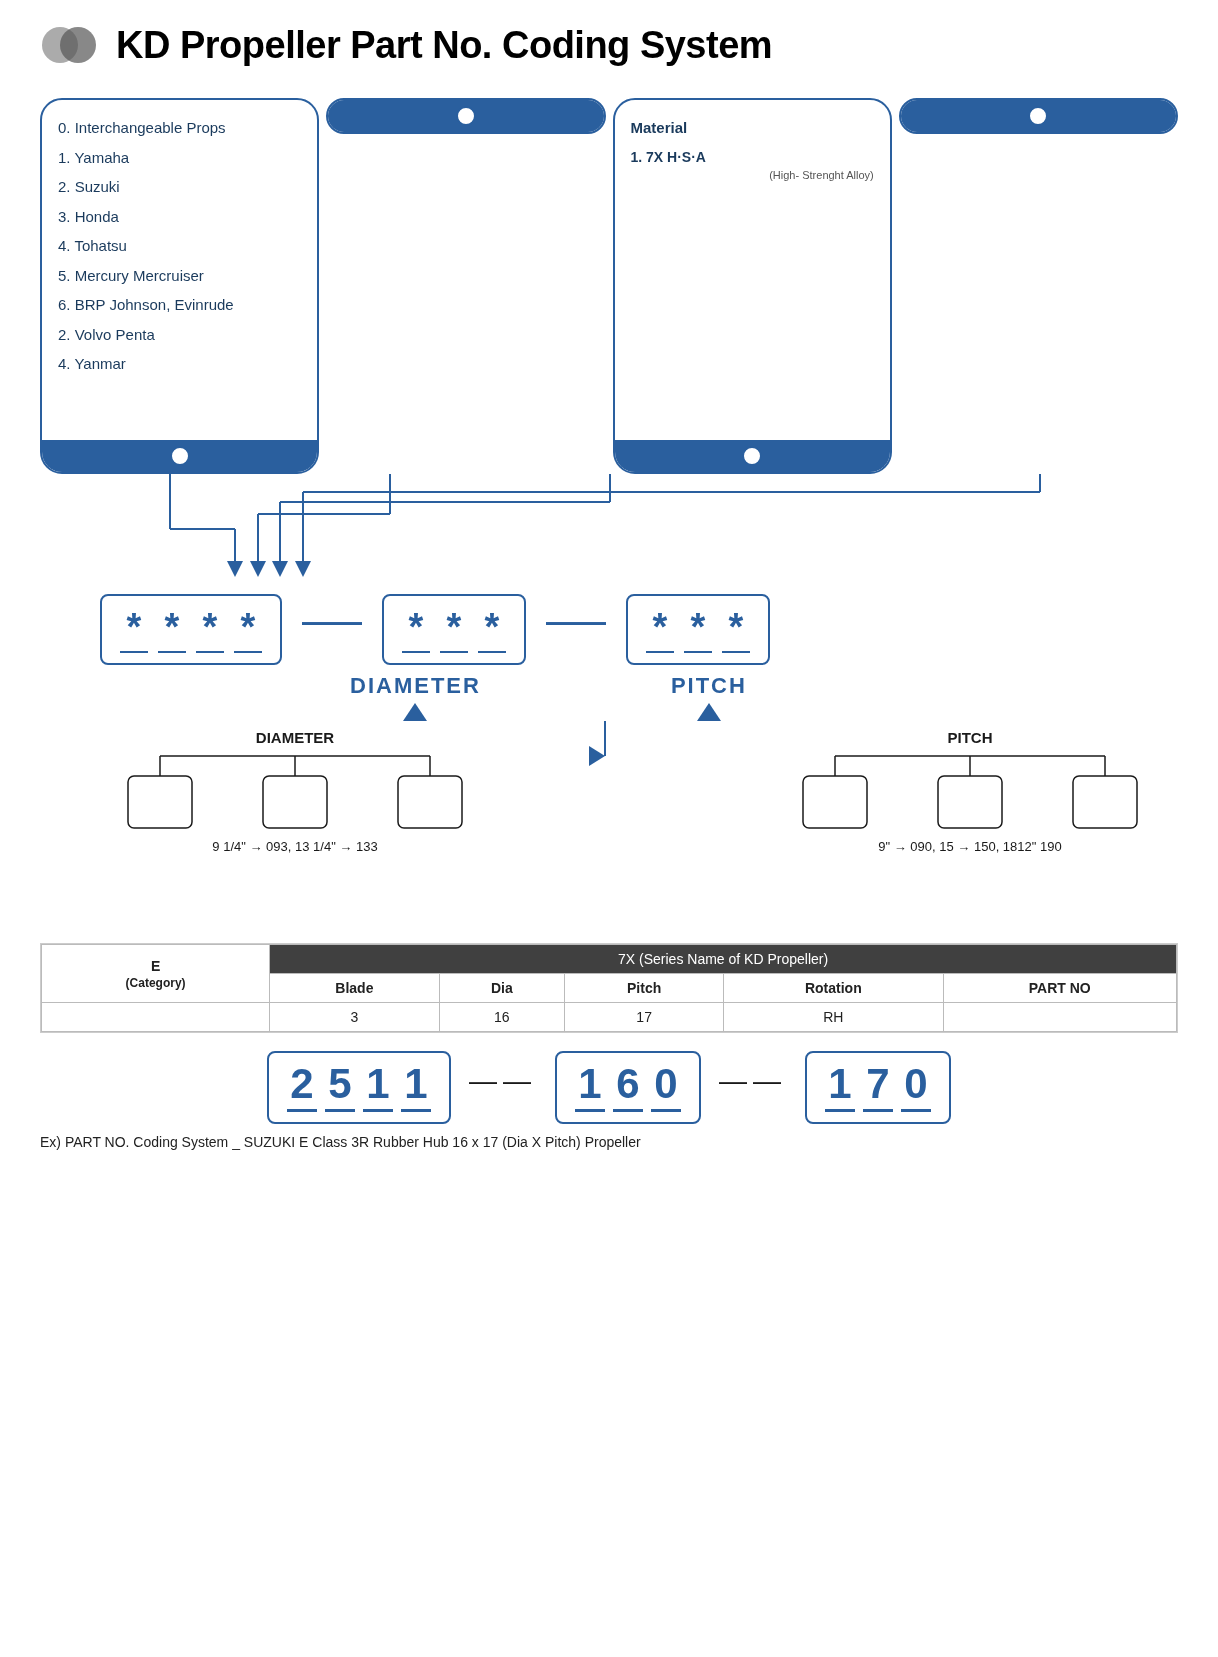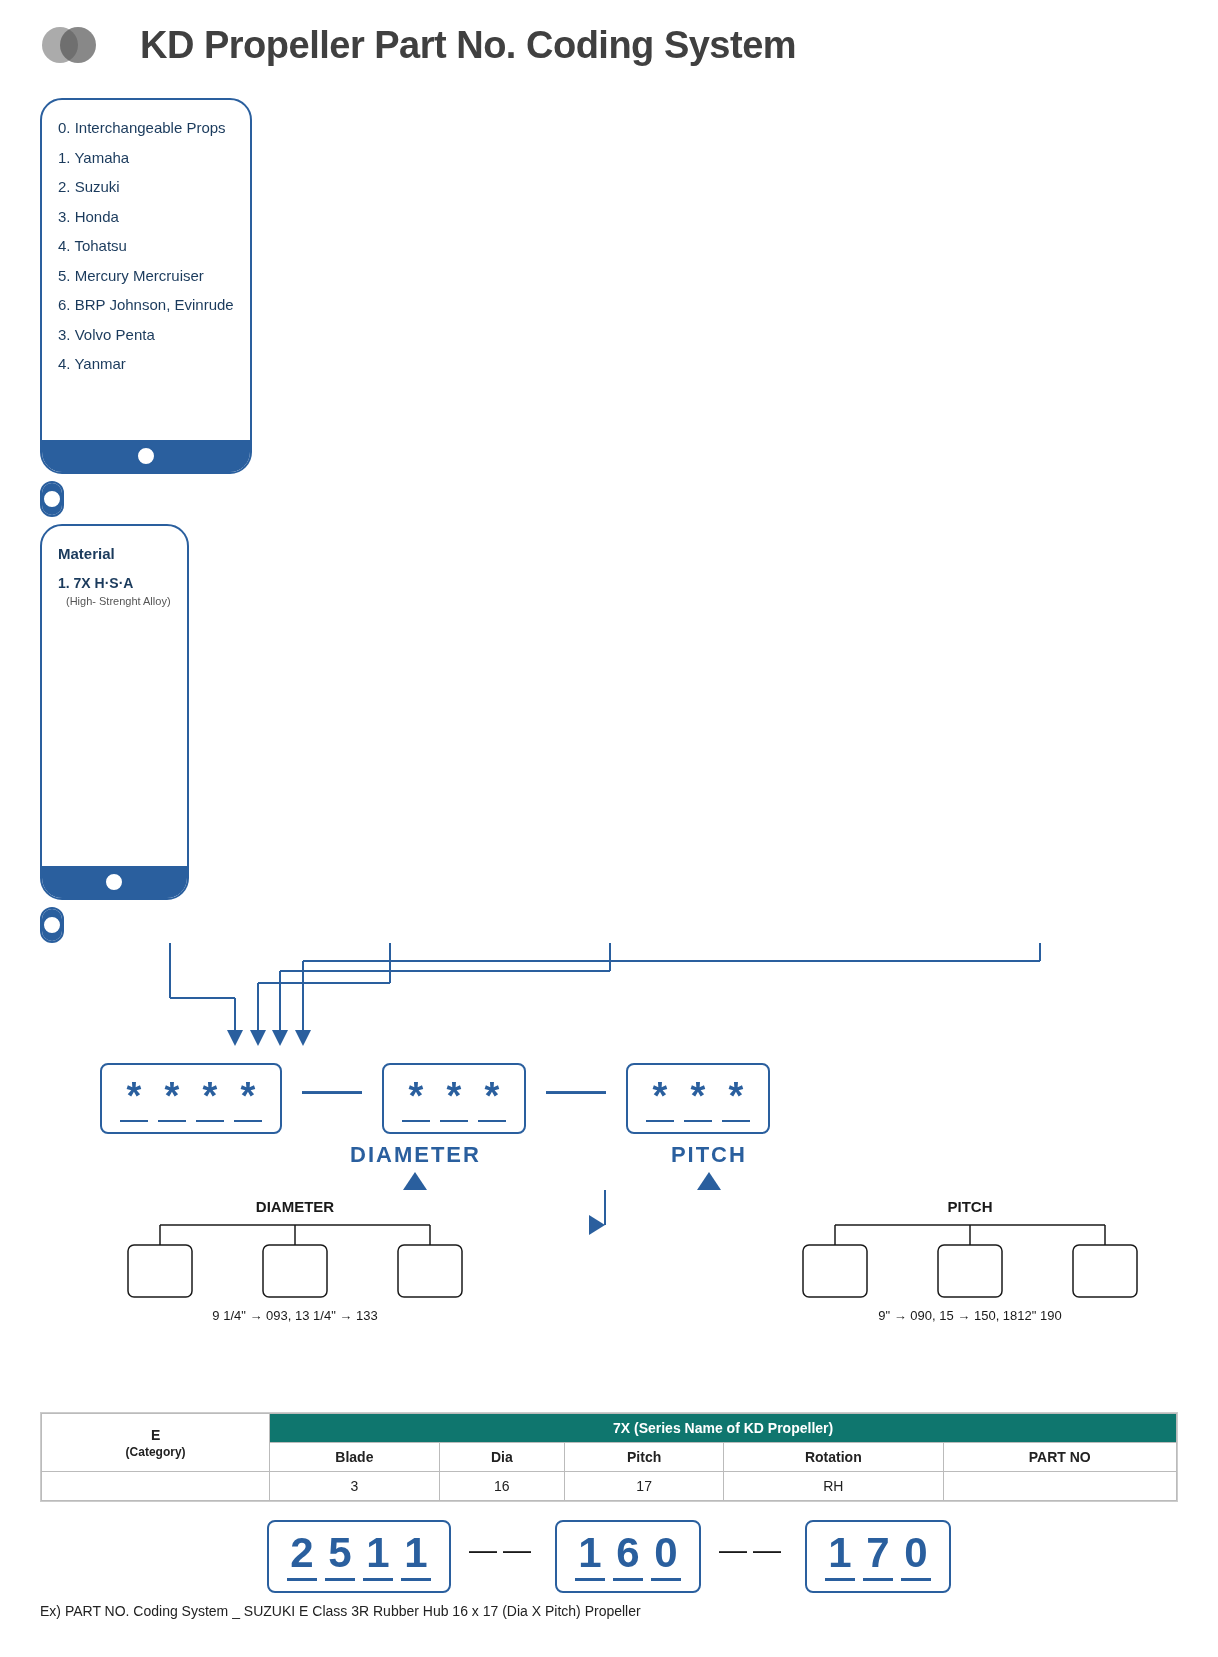"KD Propeller Part No. Coding" .header-title { color: #404040 -> #000000; margin-left: 24px -> none }
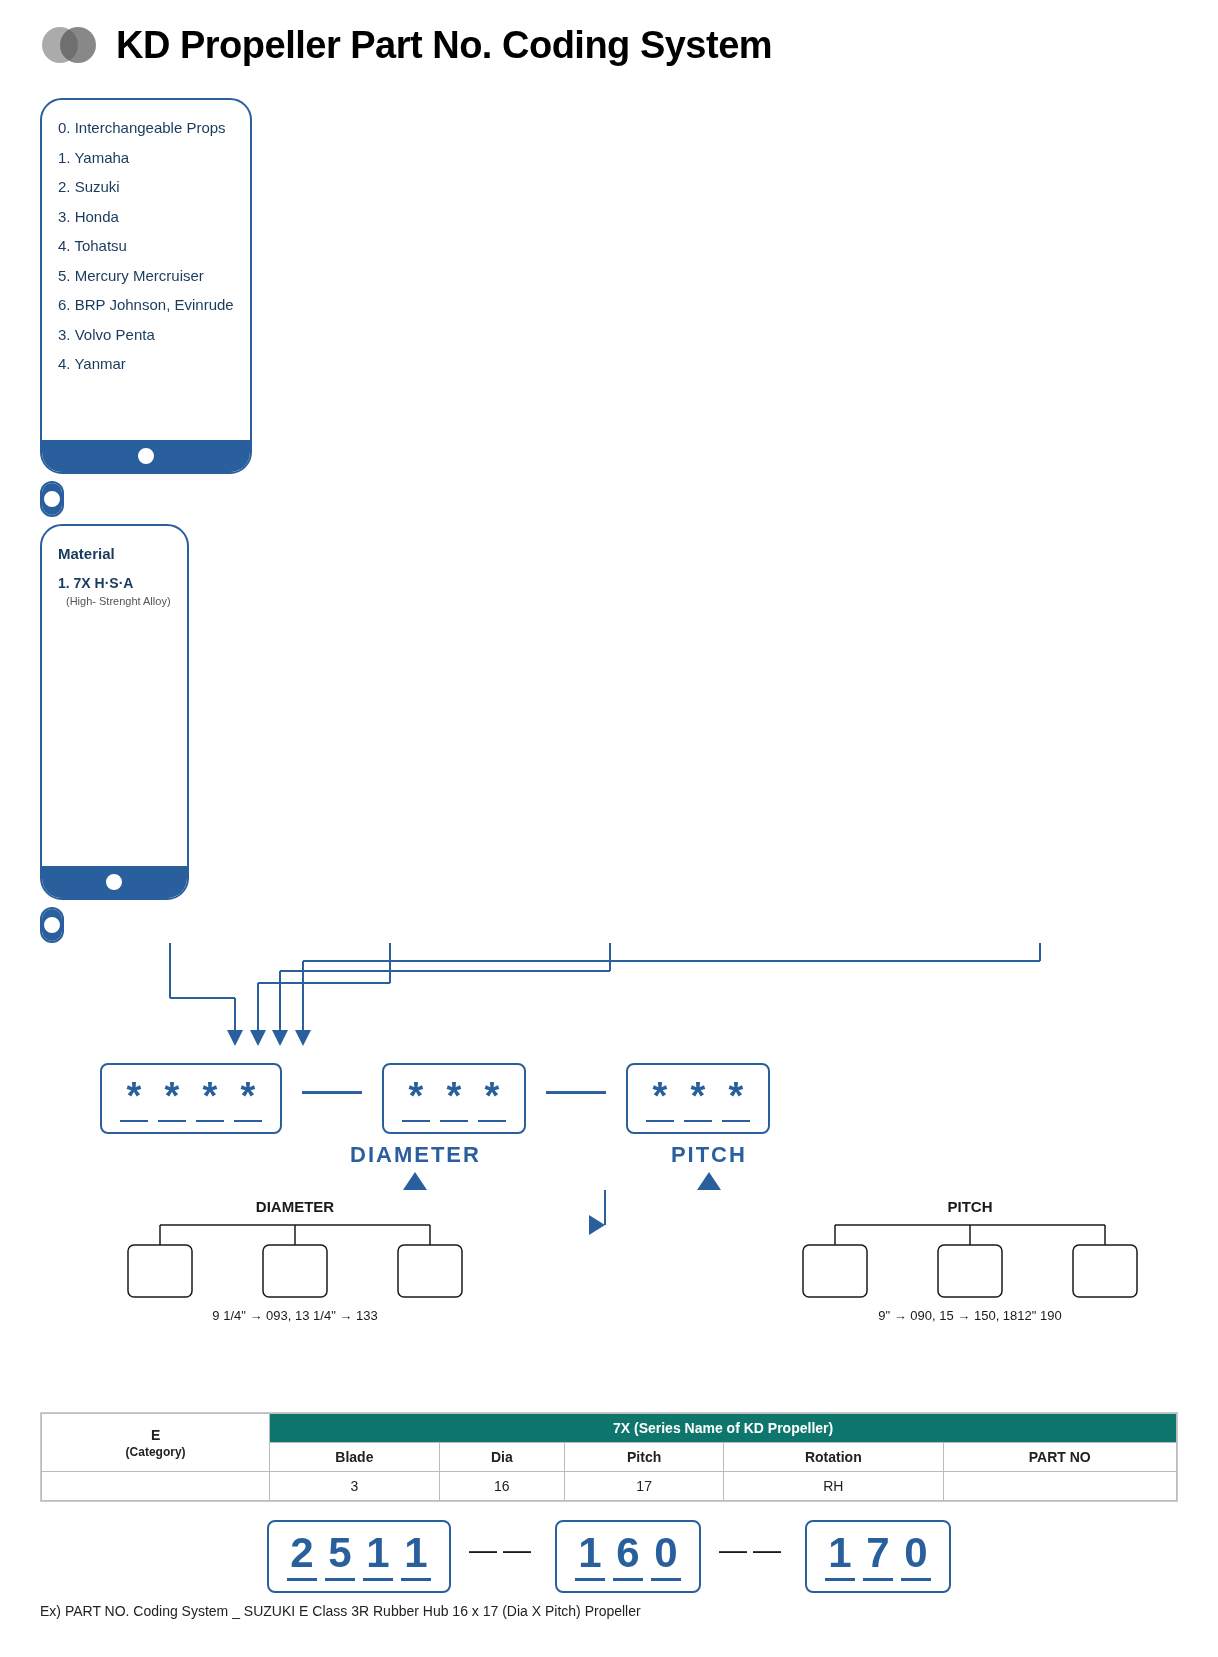"0. Interchangeable Props" .phone-row { flex-direction: column -> none }
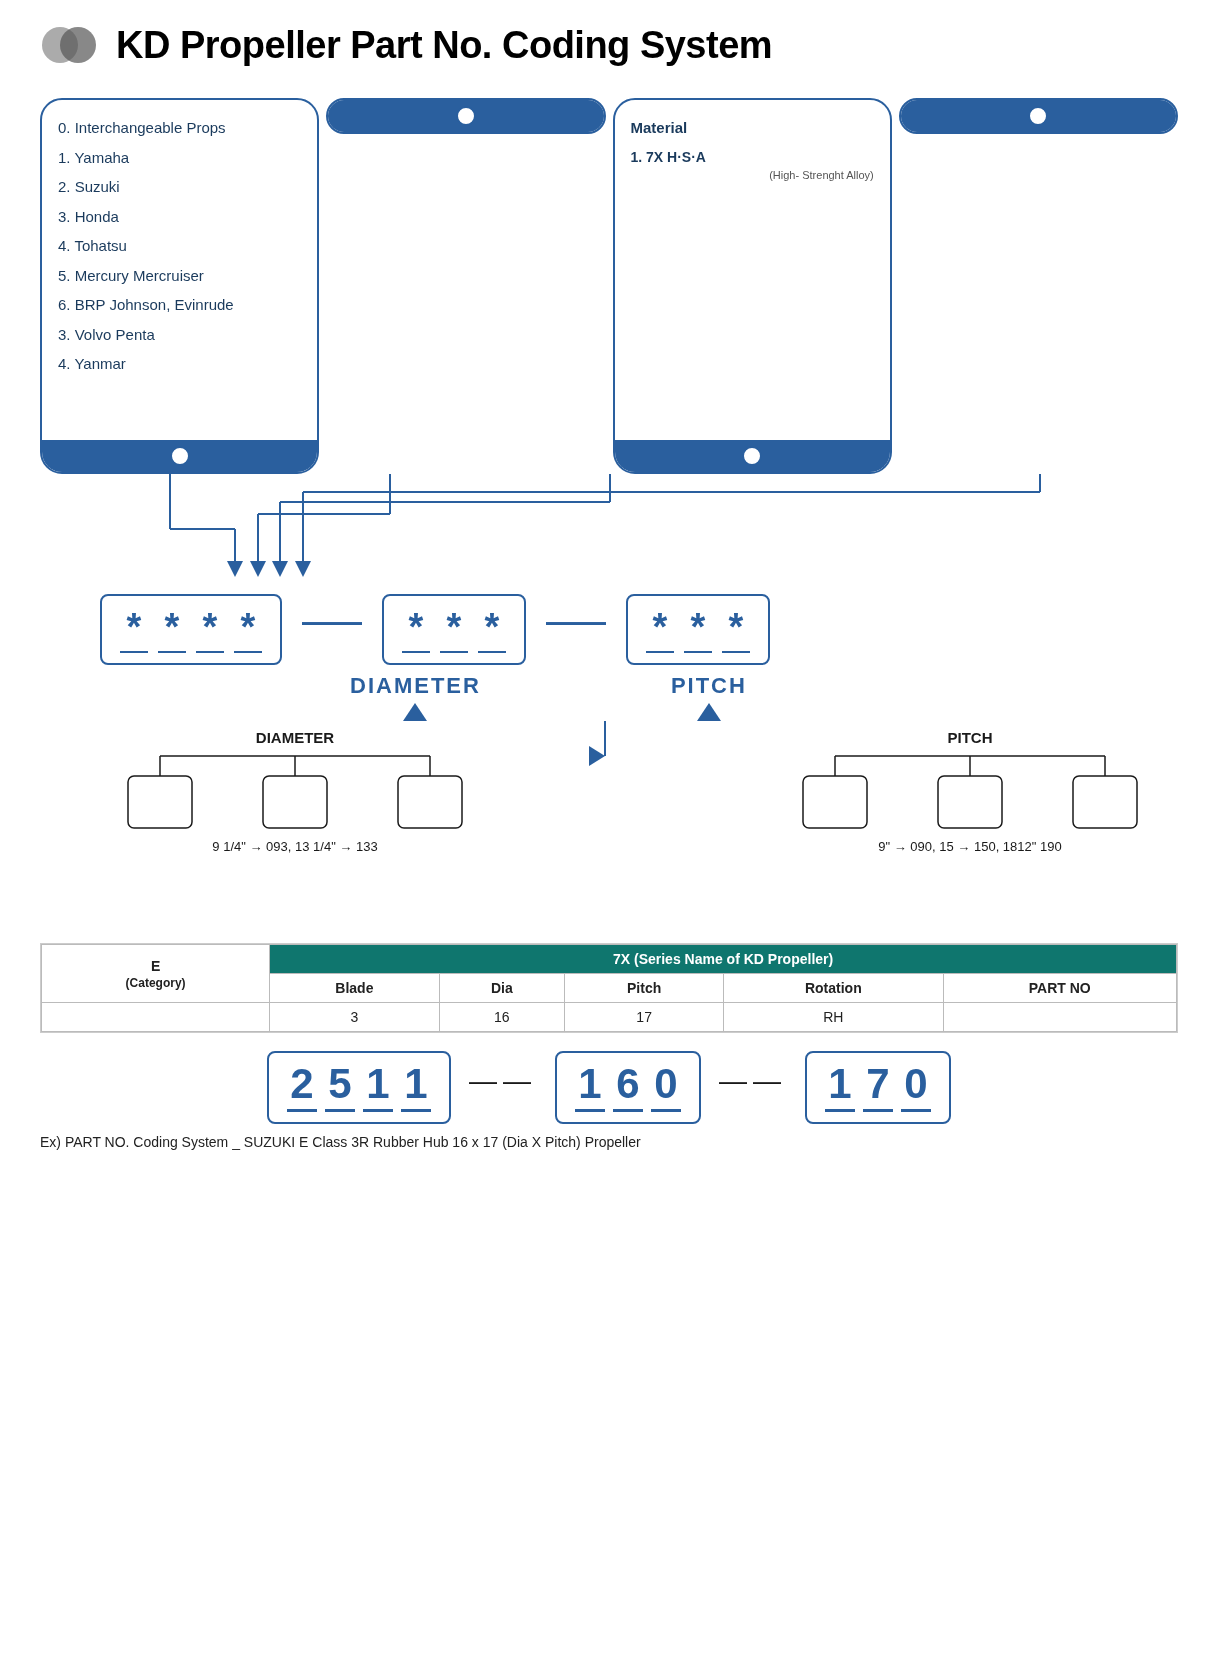"3. Volvo Penta" div.phone-item { text: 3 -> 2 }
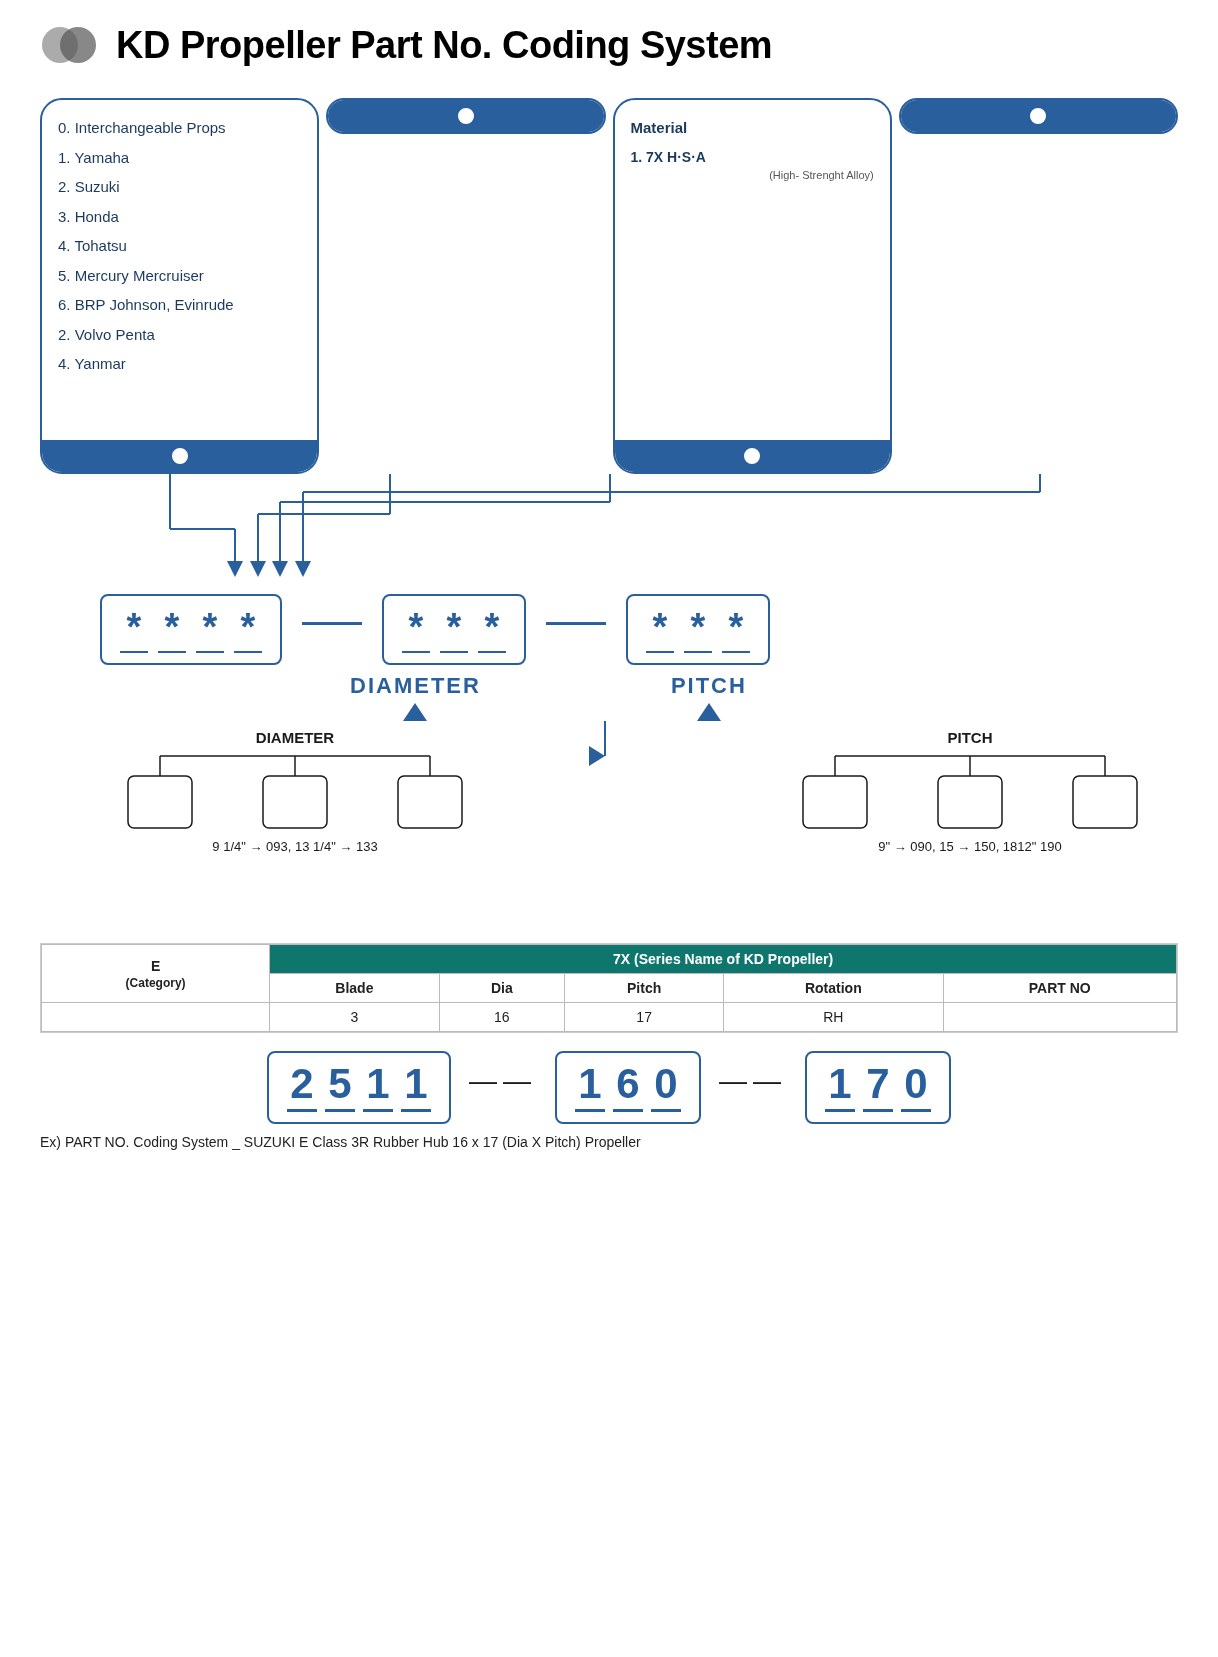"7X (Series Name of KD" .table-header-blue { background: #0f766e -> #404040; font-weight: 700 -> 400 }
